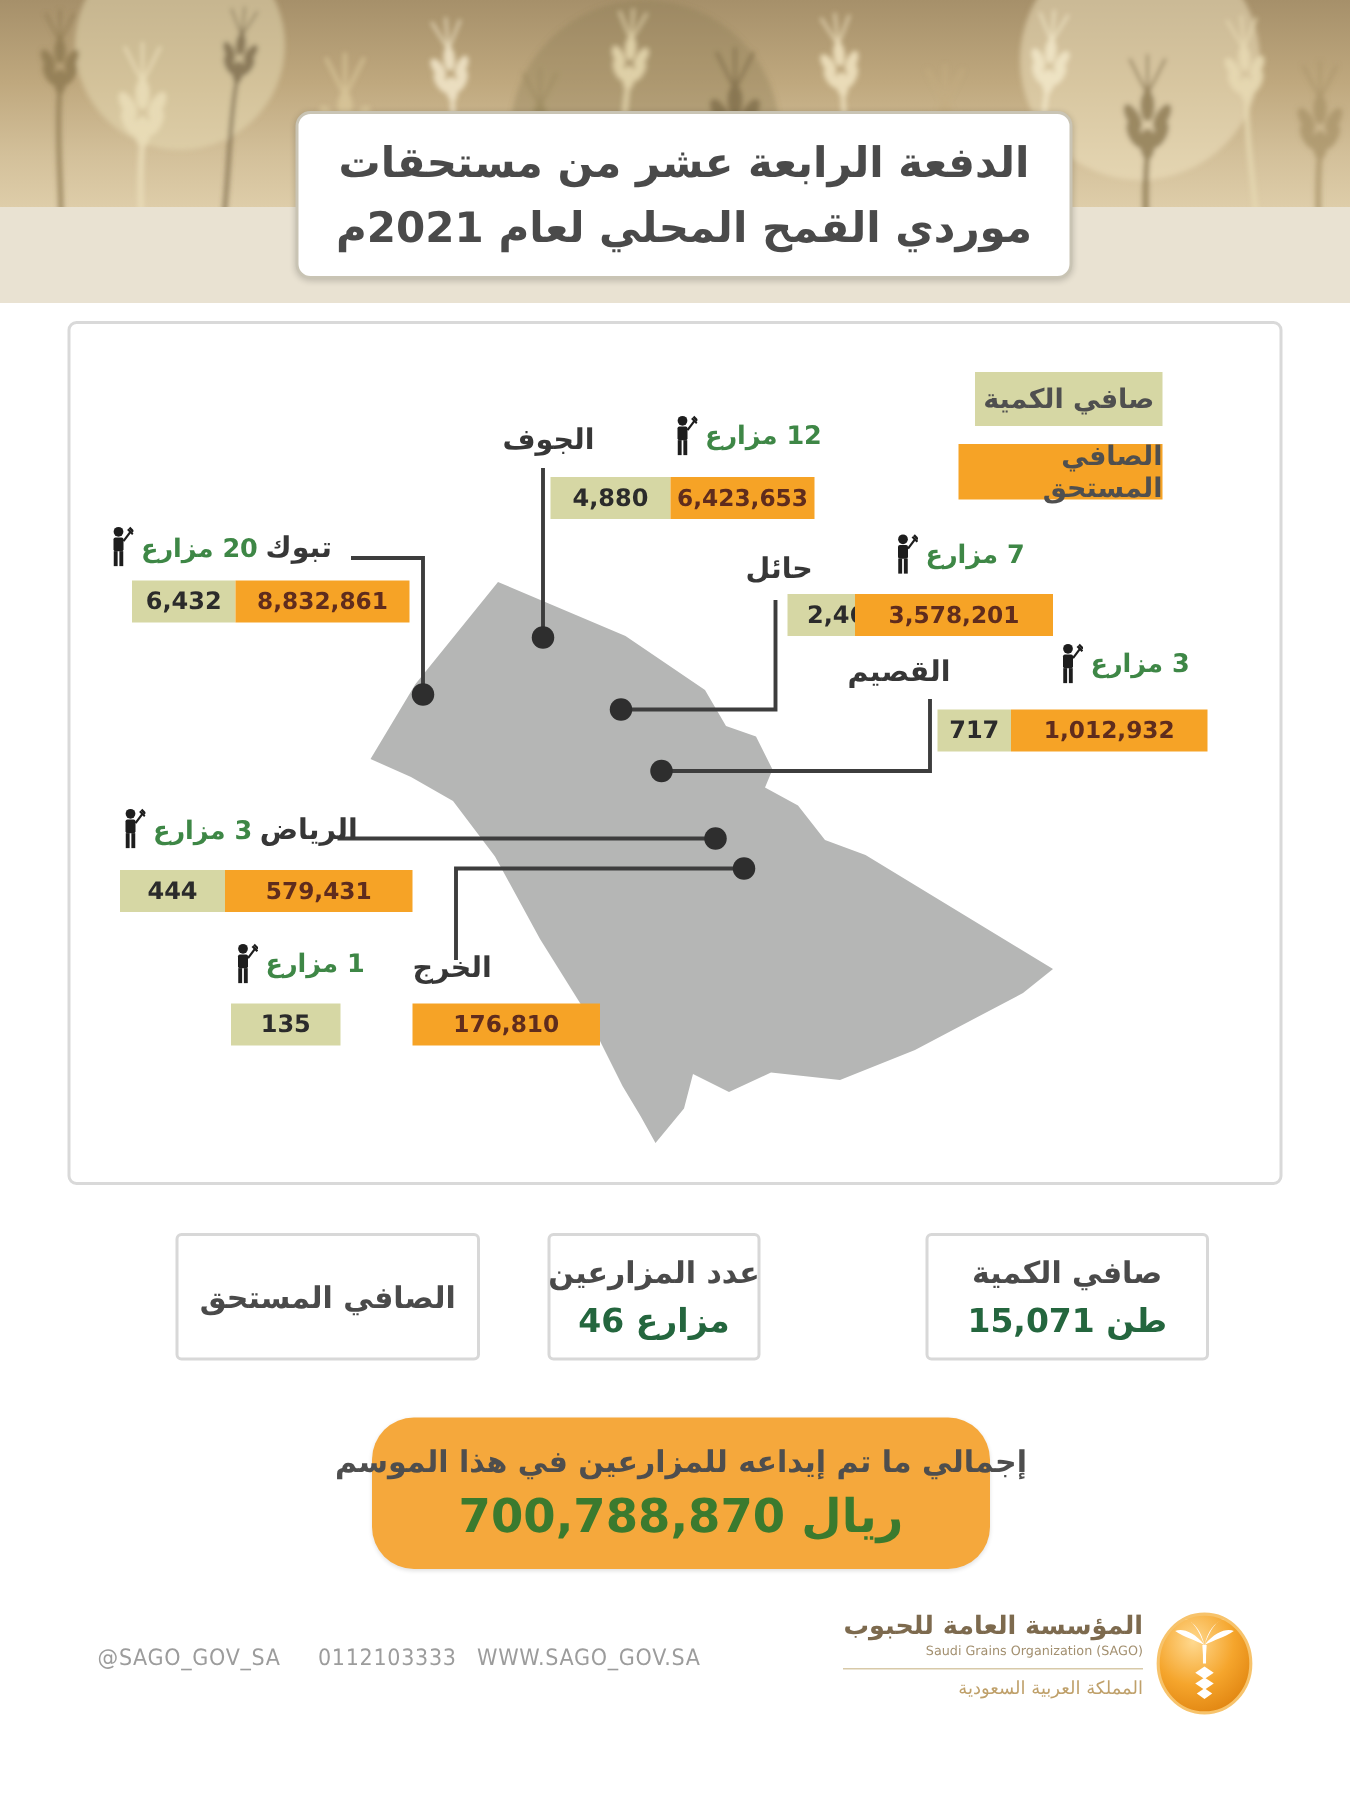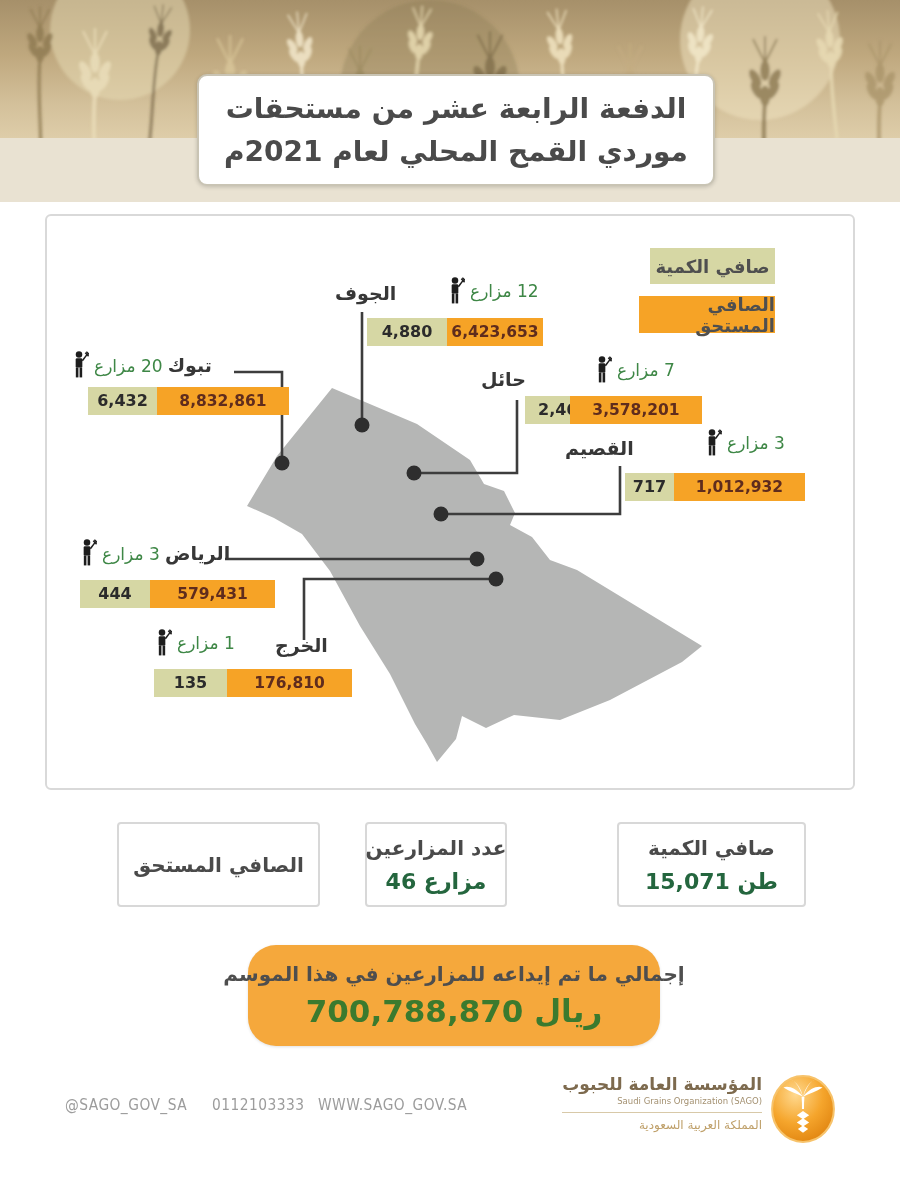"12 مزارع" .rcount { font-weight: normal -> bold }
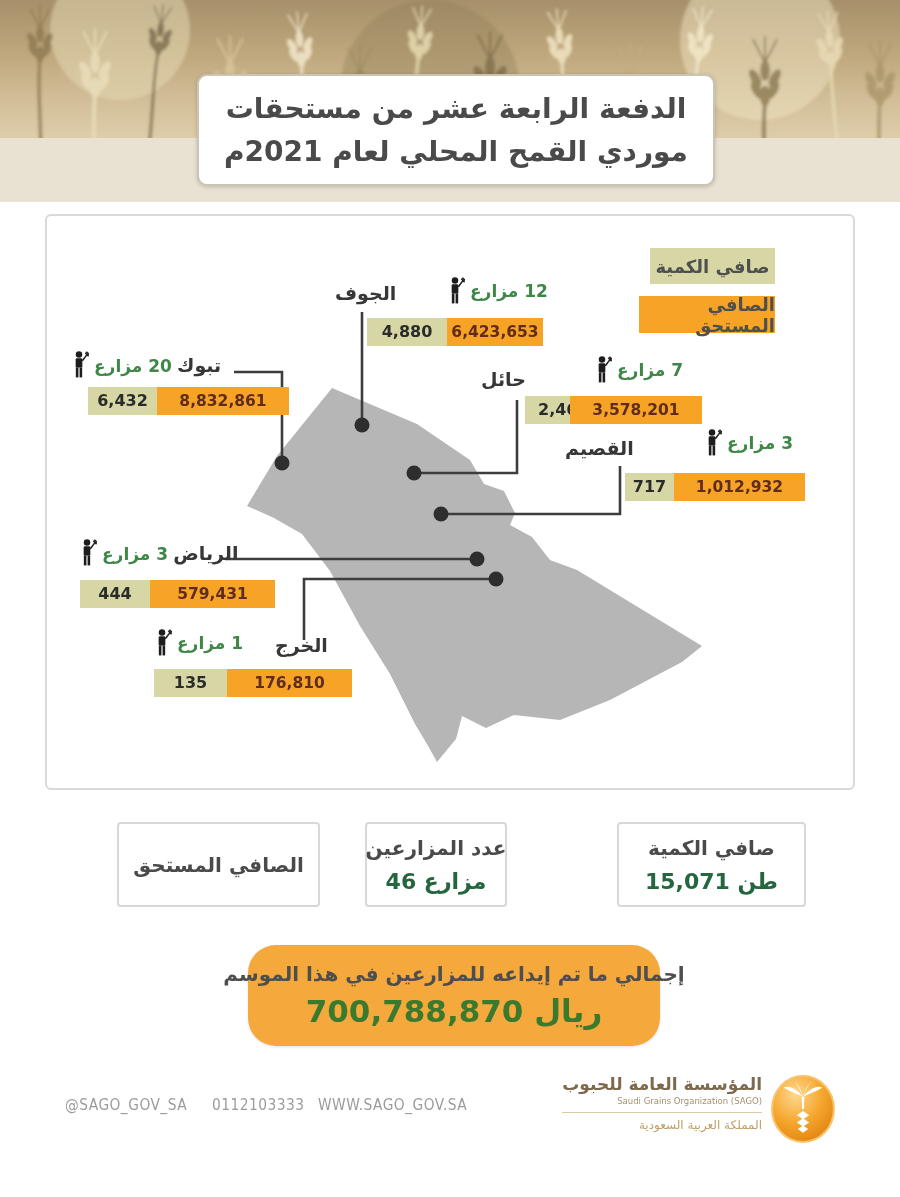"حائل" div.abs { left: 434px -> 450px }
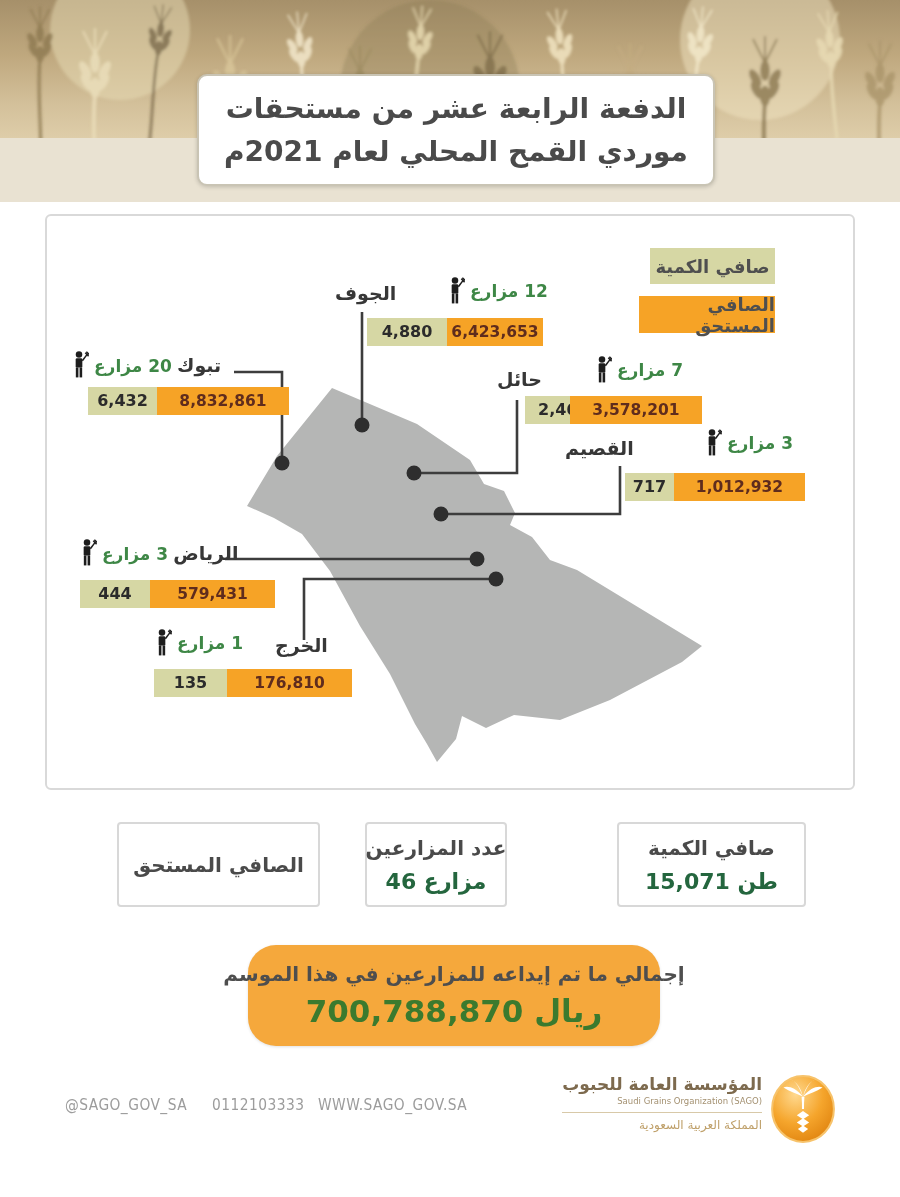"8,832,861" div.bar-o { width: 132px -> 116px }
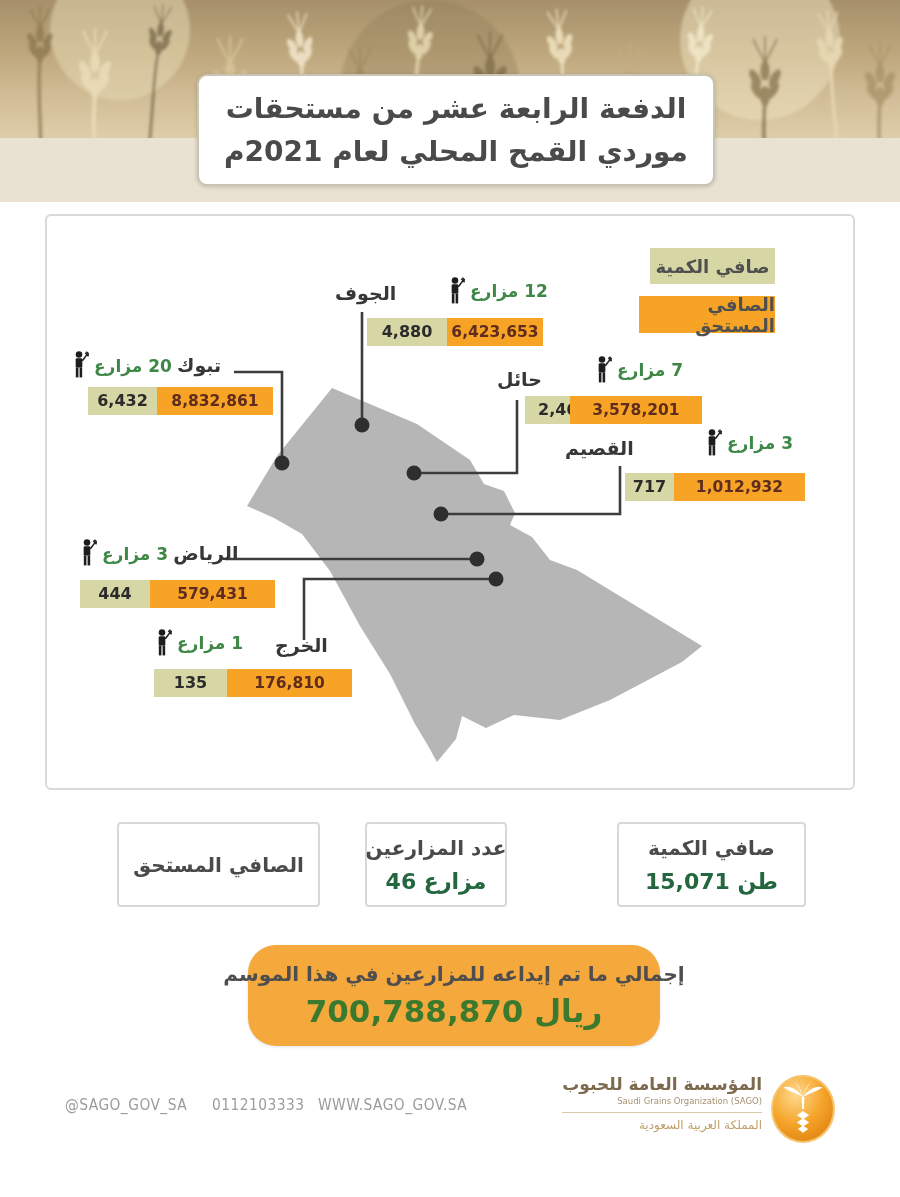"176,810" div.bar-o { margin-left: none -> 48px }
